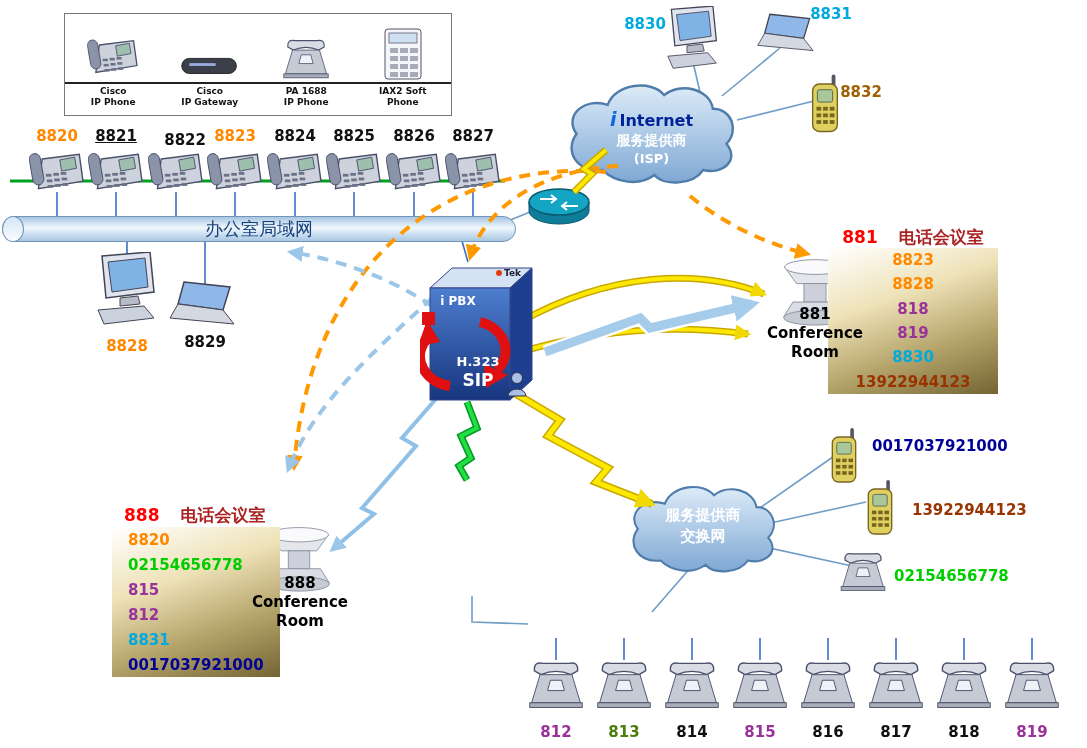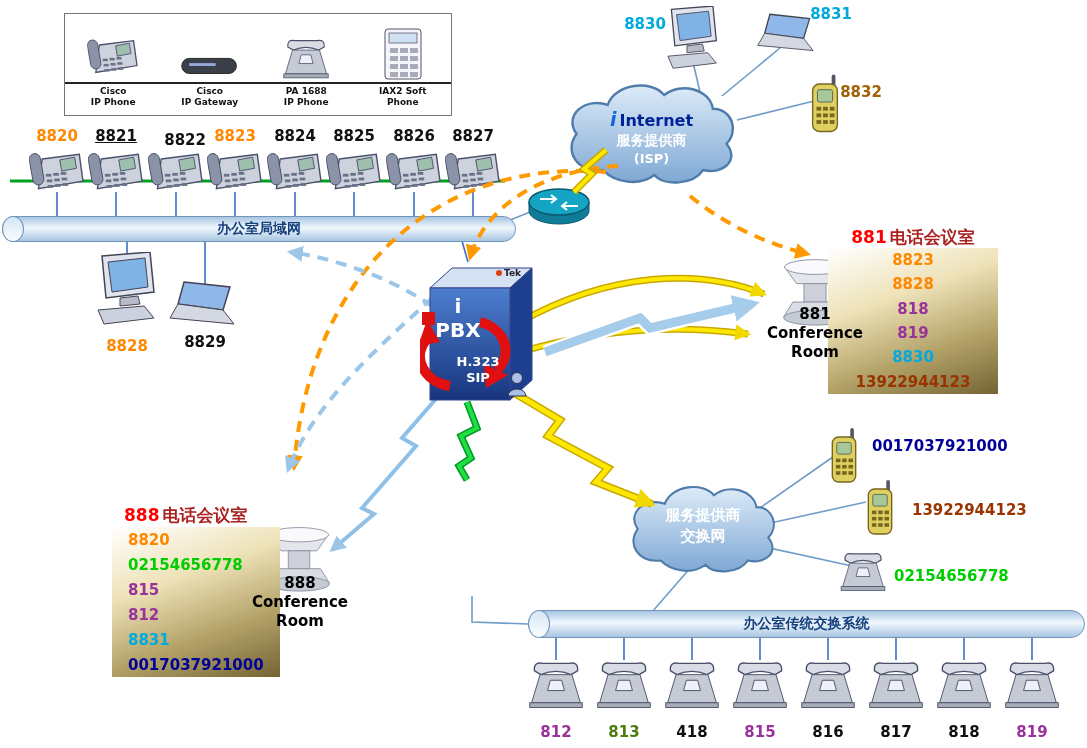"办公室局域网" .pipe { font-size: 14px -> 18px; font-weight: bold -> normal }
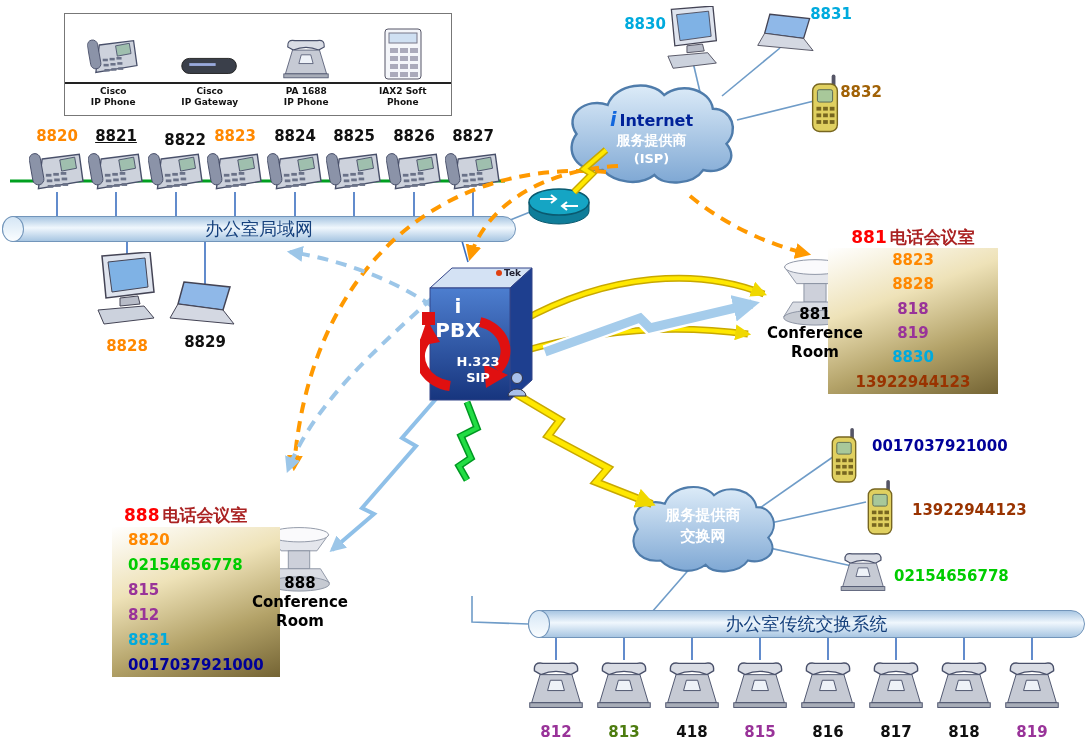"电话会议室" .conf-title .ttl { margin-left: 3px -> 21px }
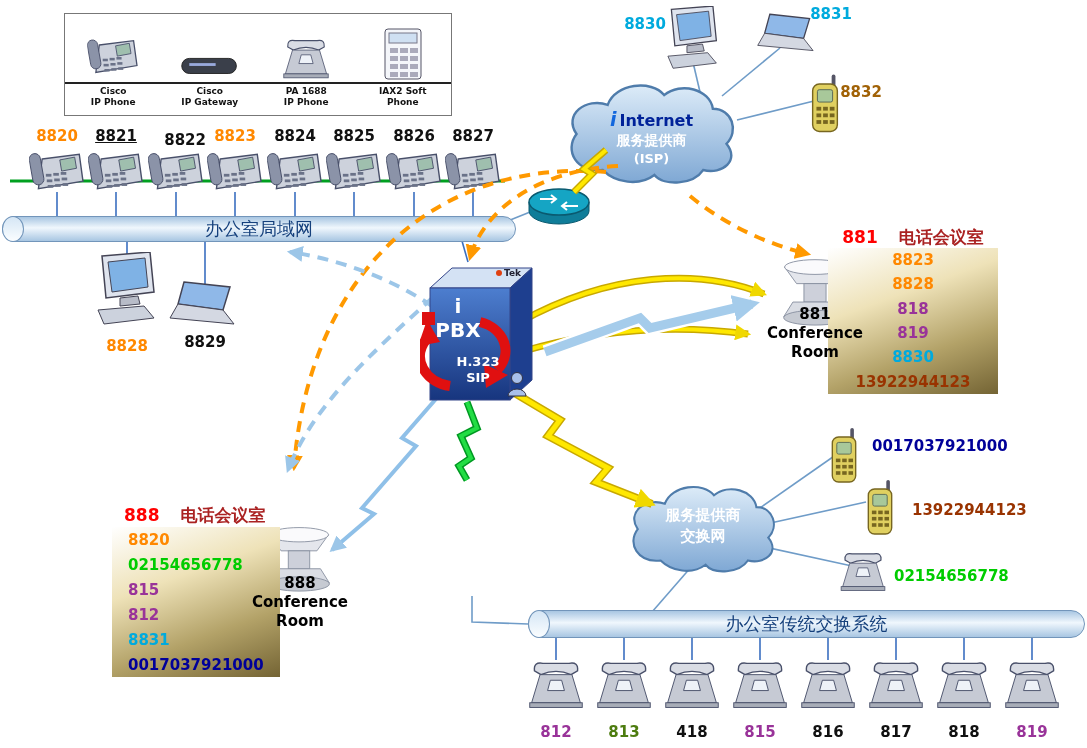"i PBX" div.t { font-size: 20px -> 12px }
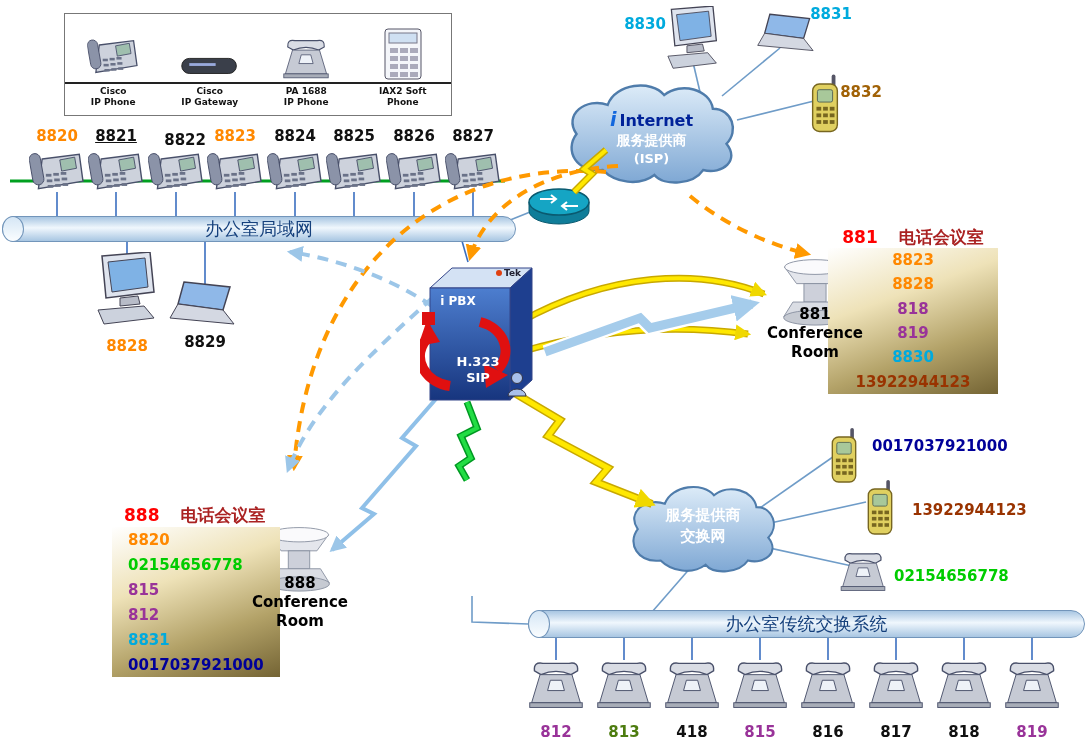"SIP" div.t { font-size: 13px -> 17px }
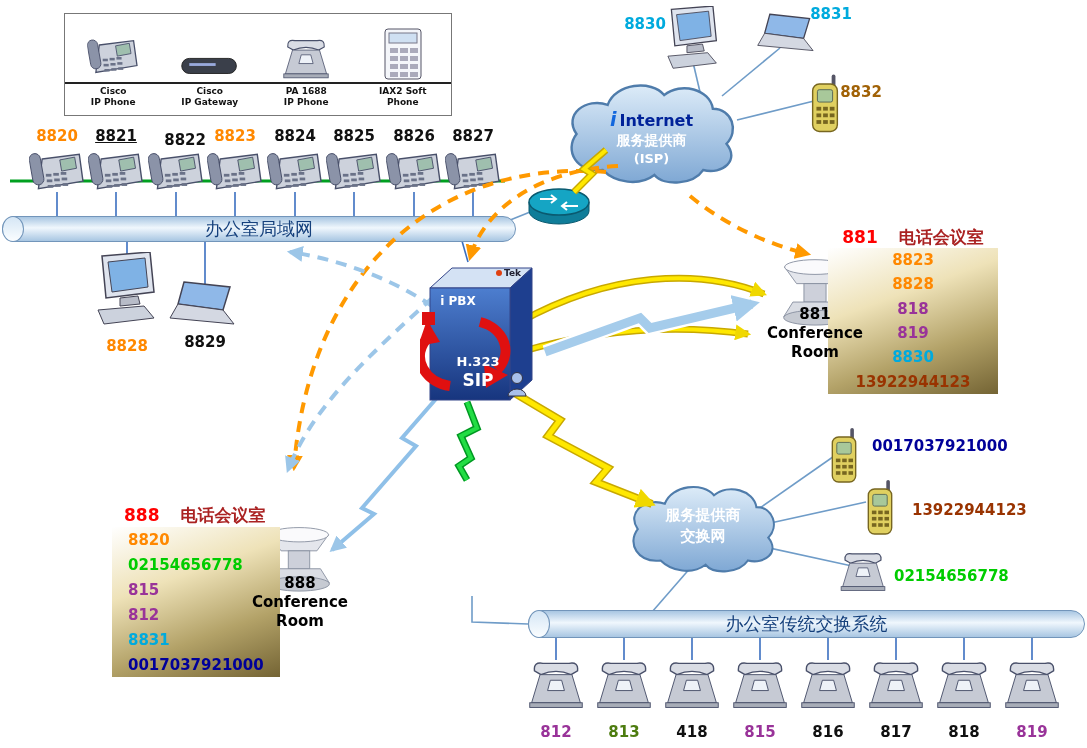"办公室传统交换系统" div.pipe { html: <div> <span>办公室传统交换系统</span> </div> -> none }
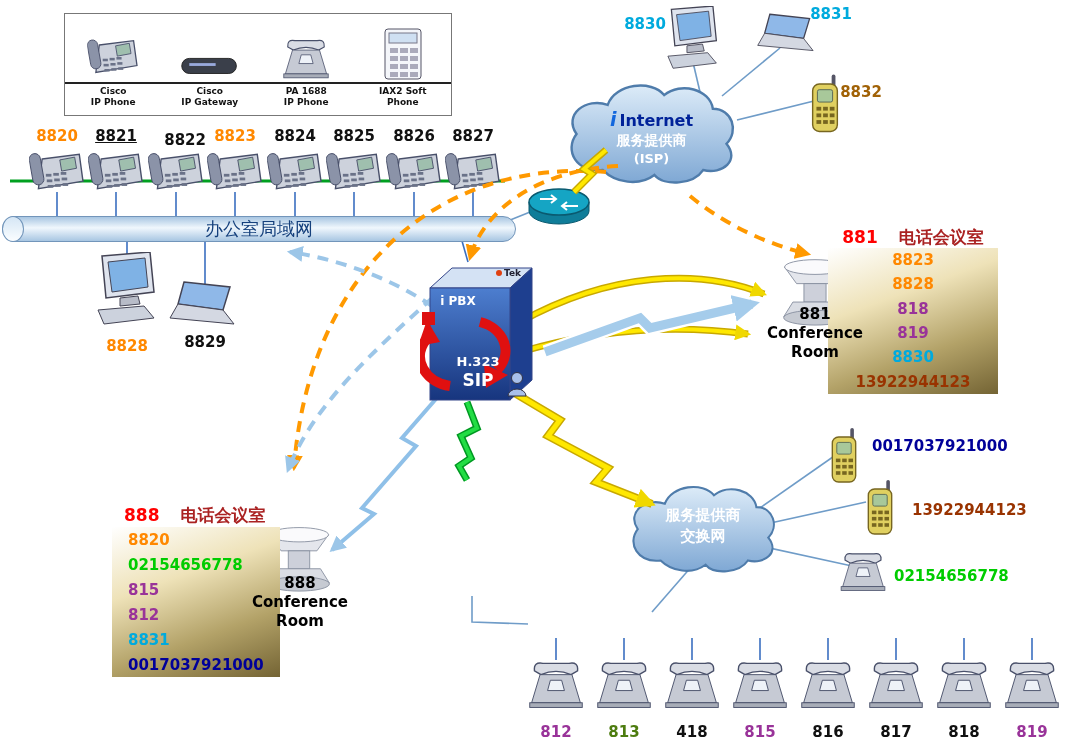"418" div.num { text: 418 -> 814 }
